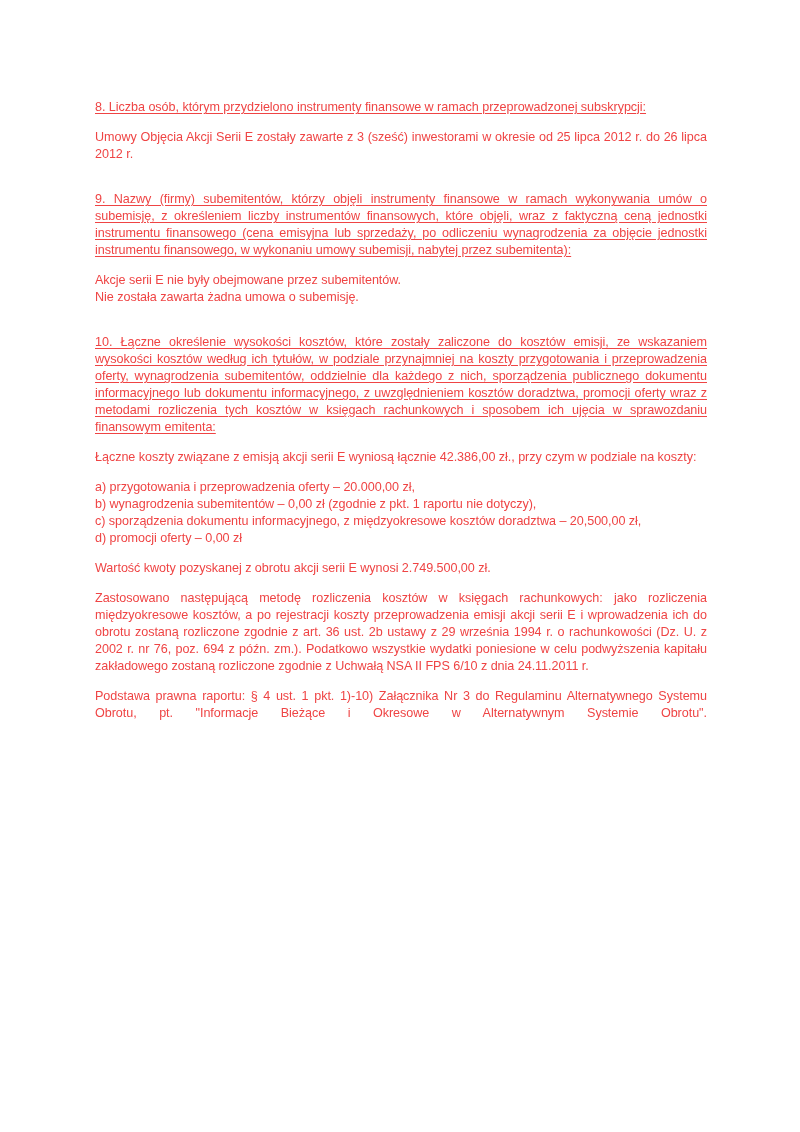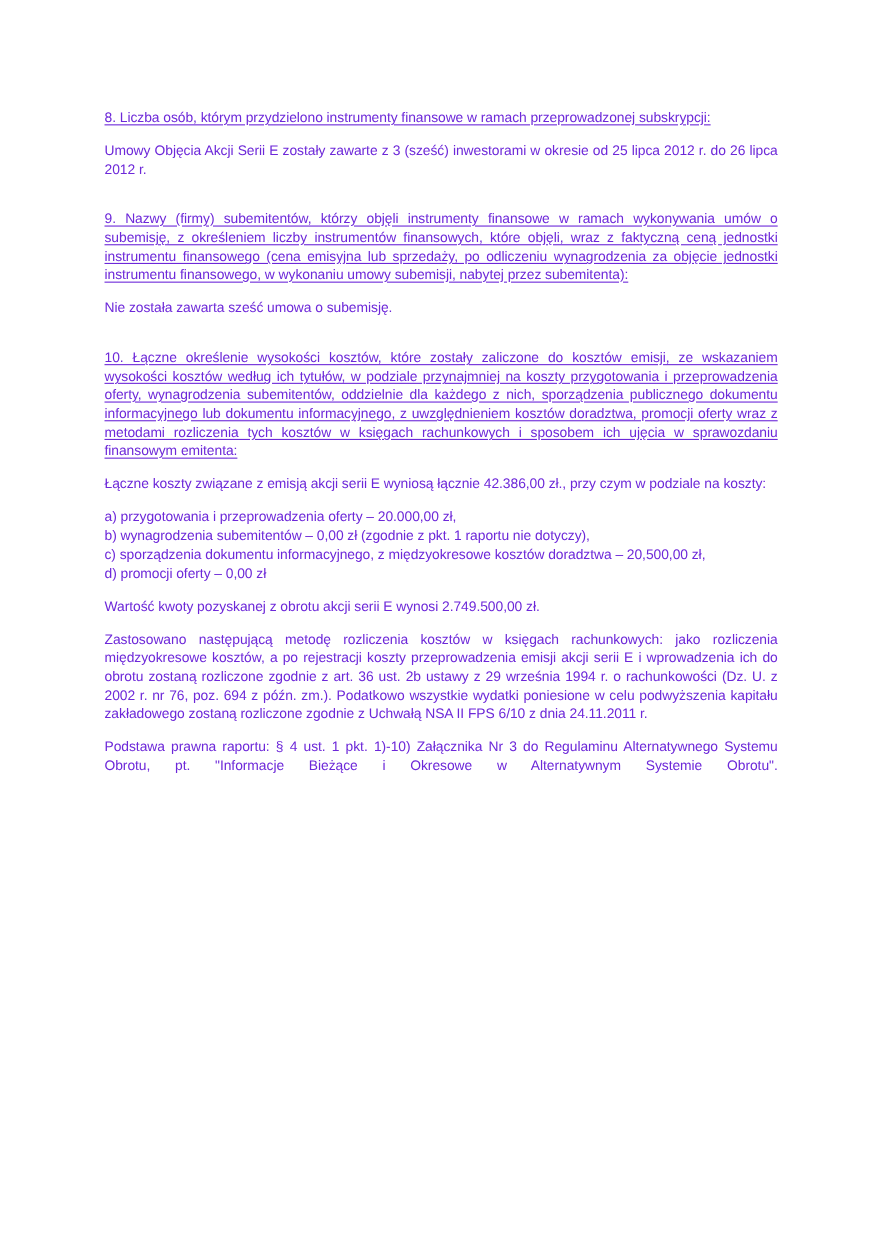"8. Liczba osób, którym przydzielono" .page { color: #6d28d9 -> #ef4444 }
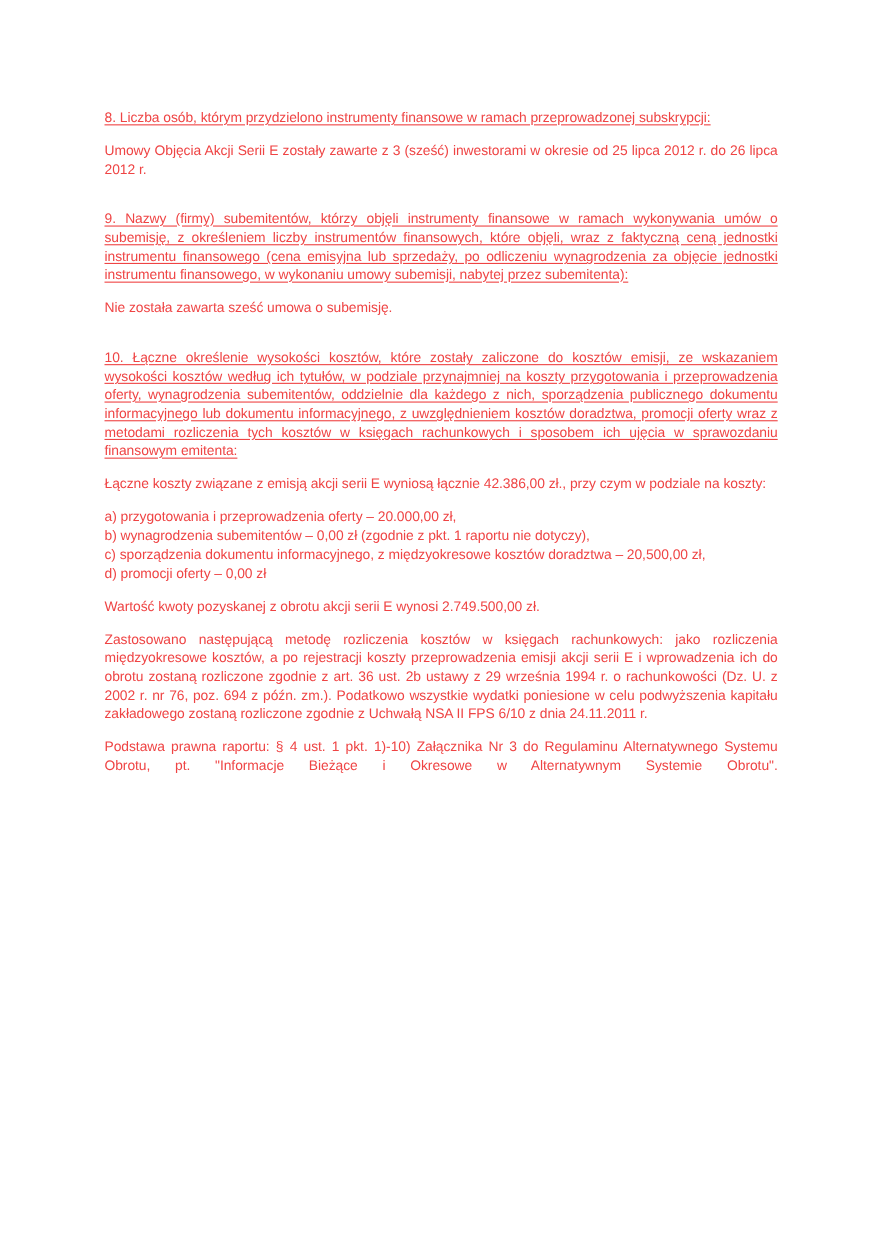"Akcje serii E nie były" div.line { html: none -> <div>Akcje serii E nie były obejmowane przez subemitentów.</div> }
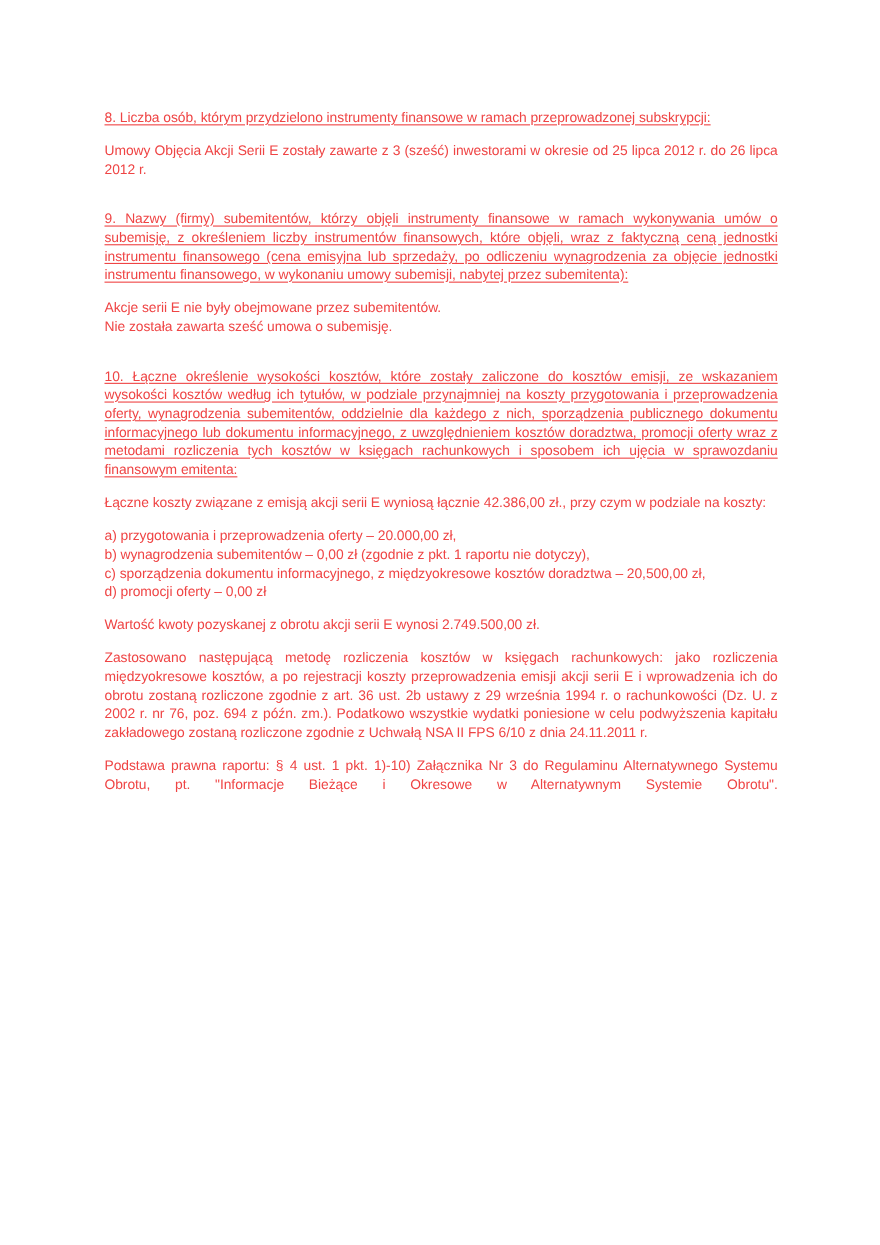"Nie została zawarta sześć umowa" div.line { text: sześć -> żadna }
